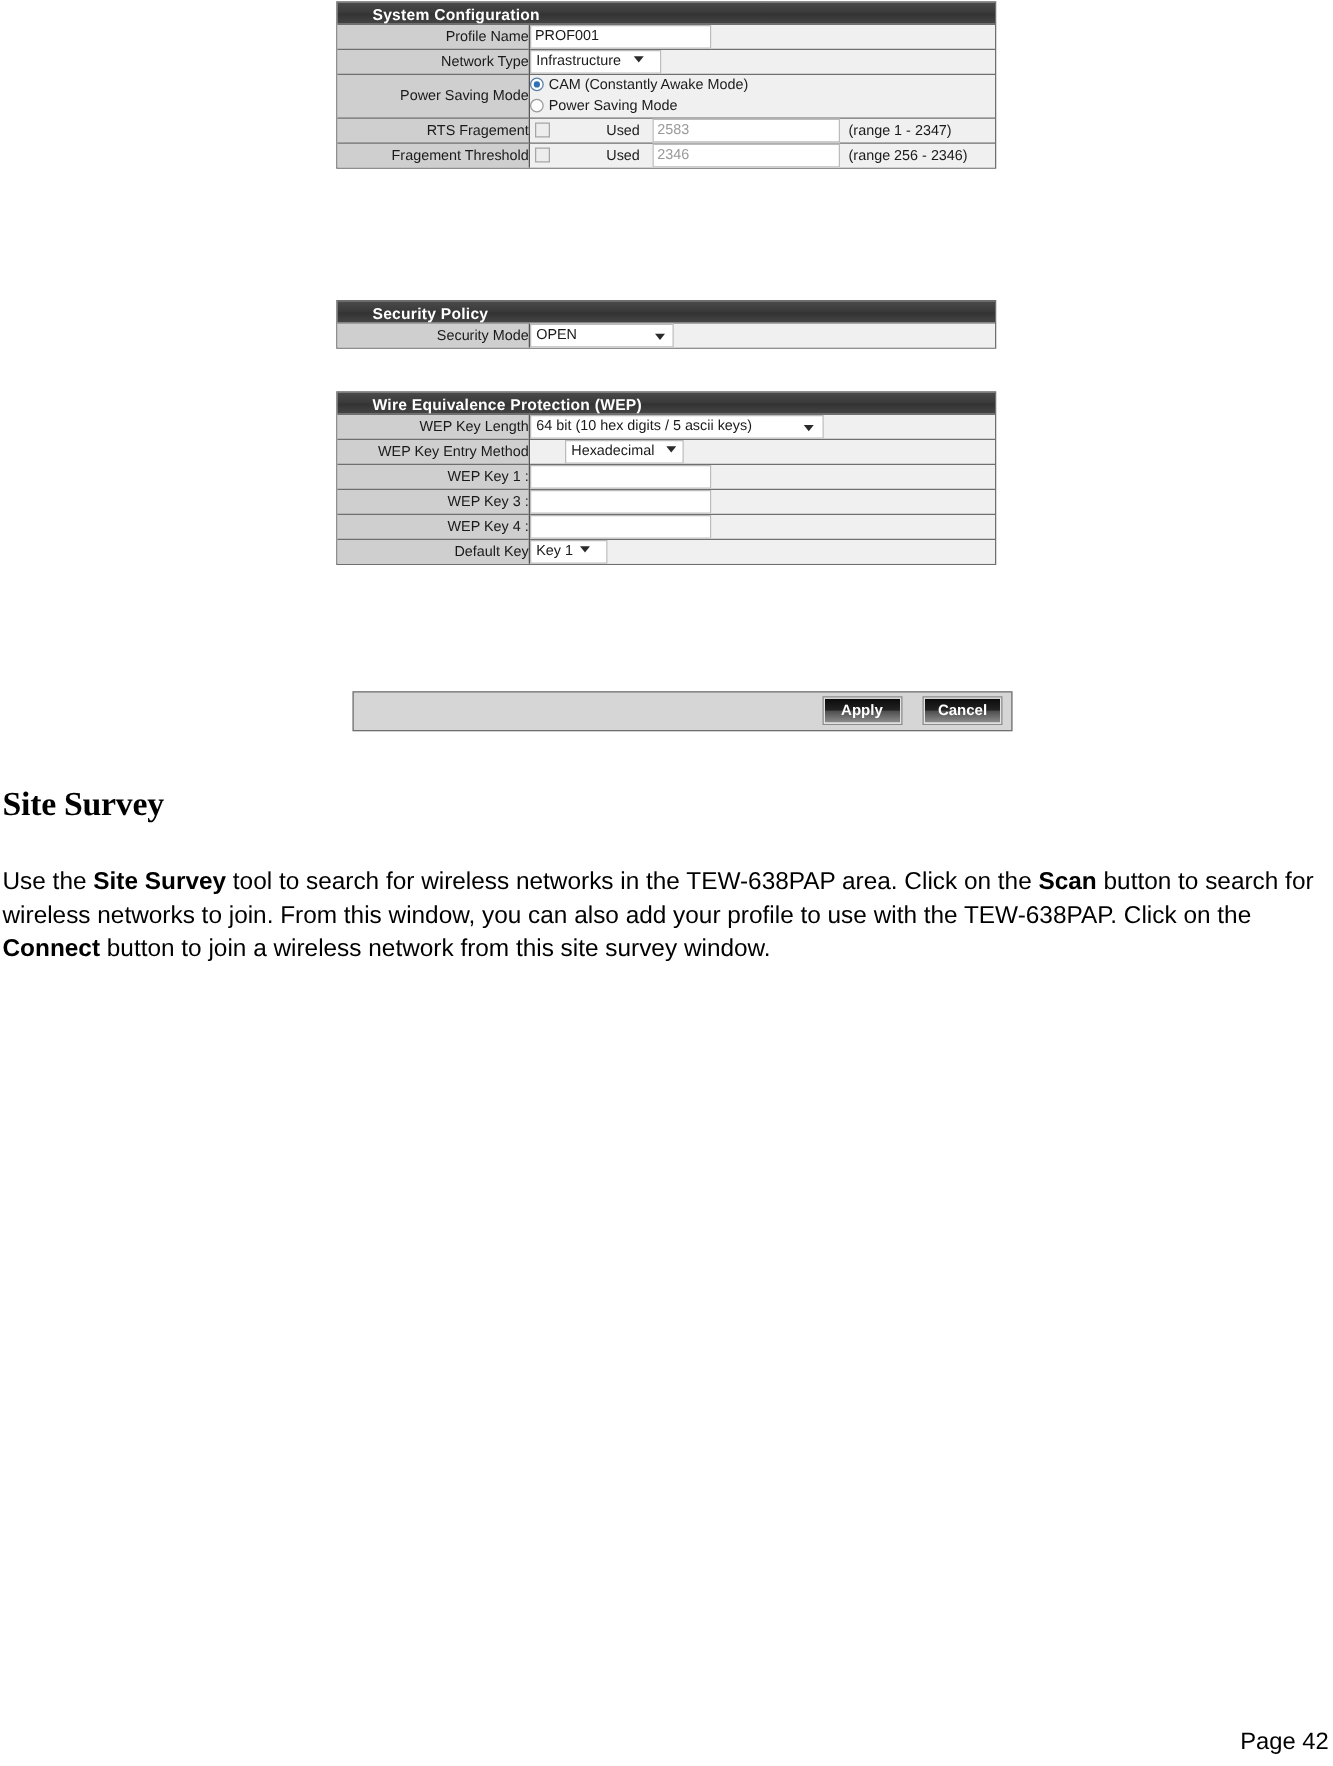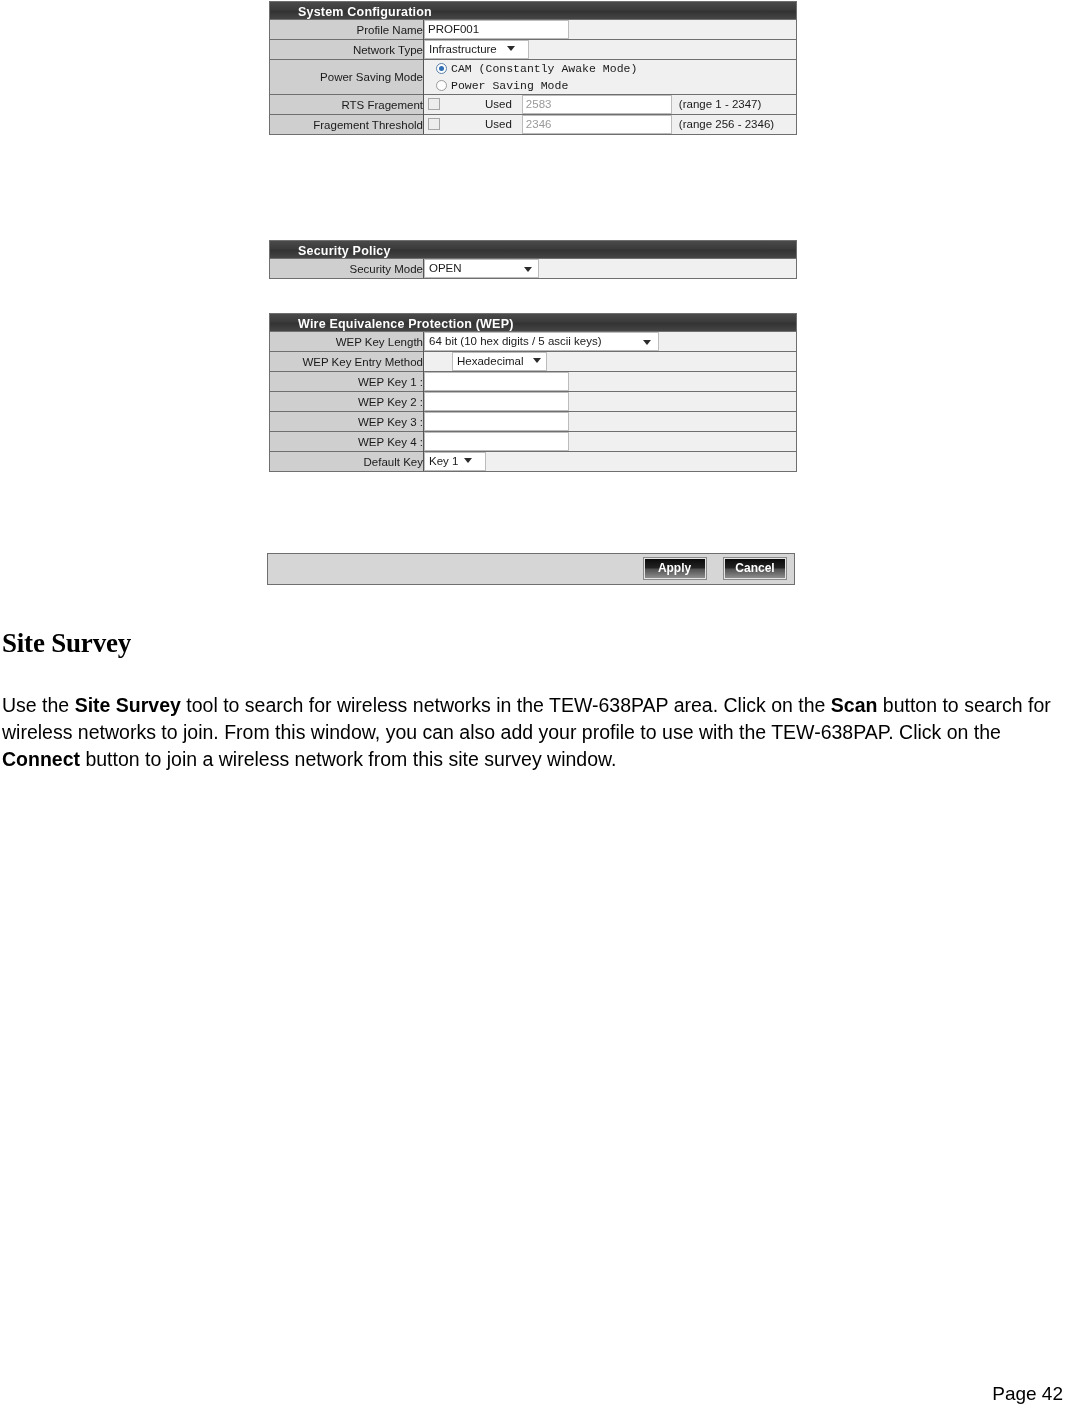"CAM (Constantly Awake Mode)" .radio-row { font-family: Liberation Mono, monospace -> none; padding: 1px 12px -> 1px 0 }
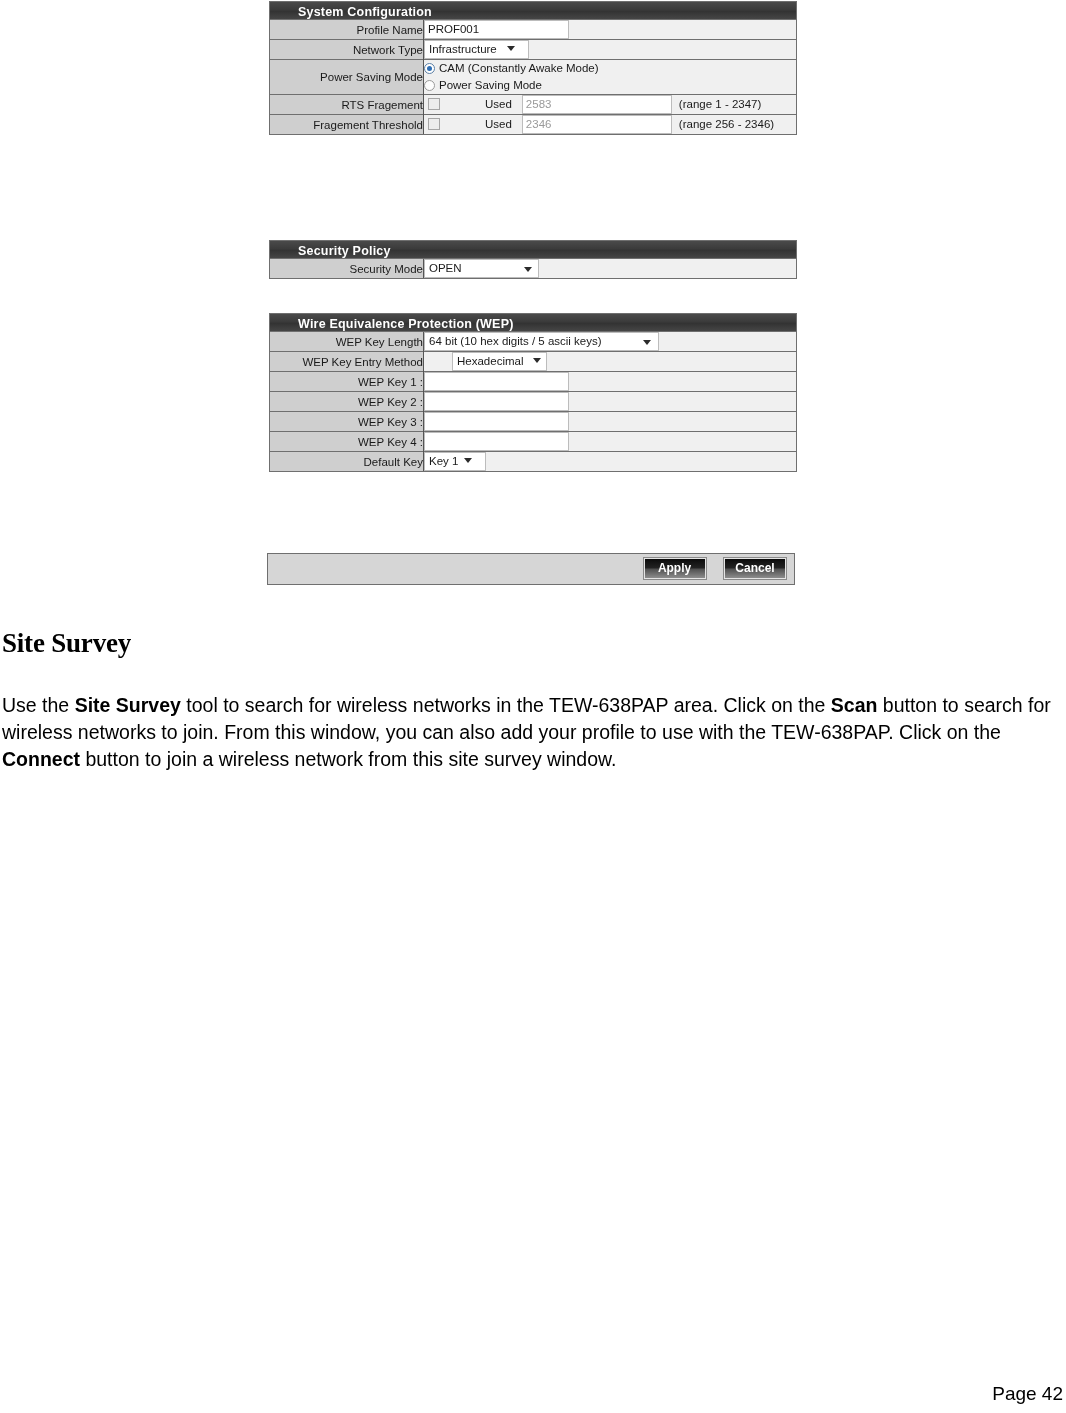"WEP Key 2 :" tr { html: <tr> <td>WEP Key 2 :</td> <td> <span></span> </td> </tr> -> none }
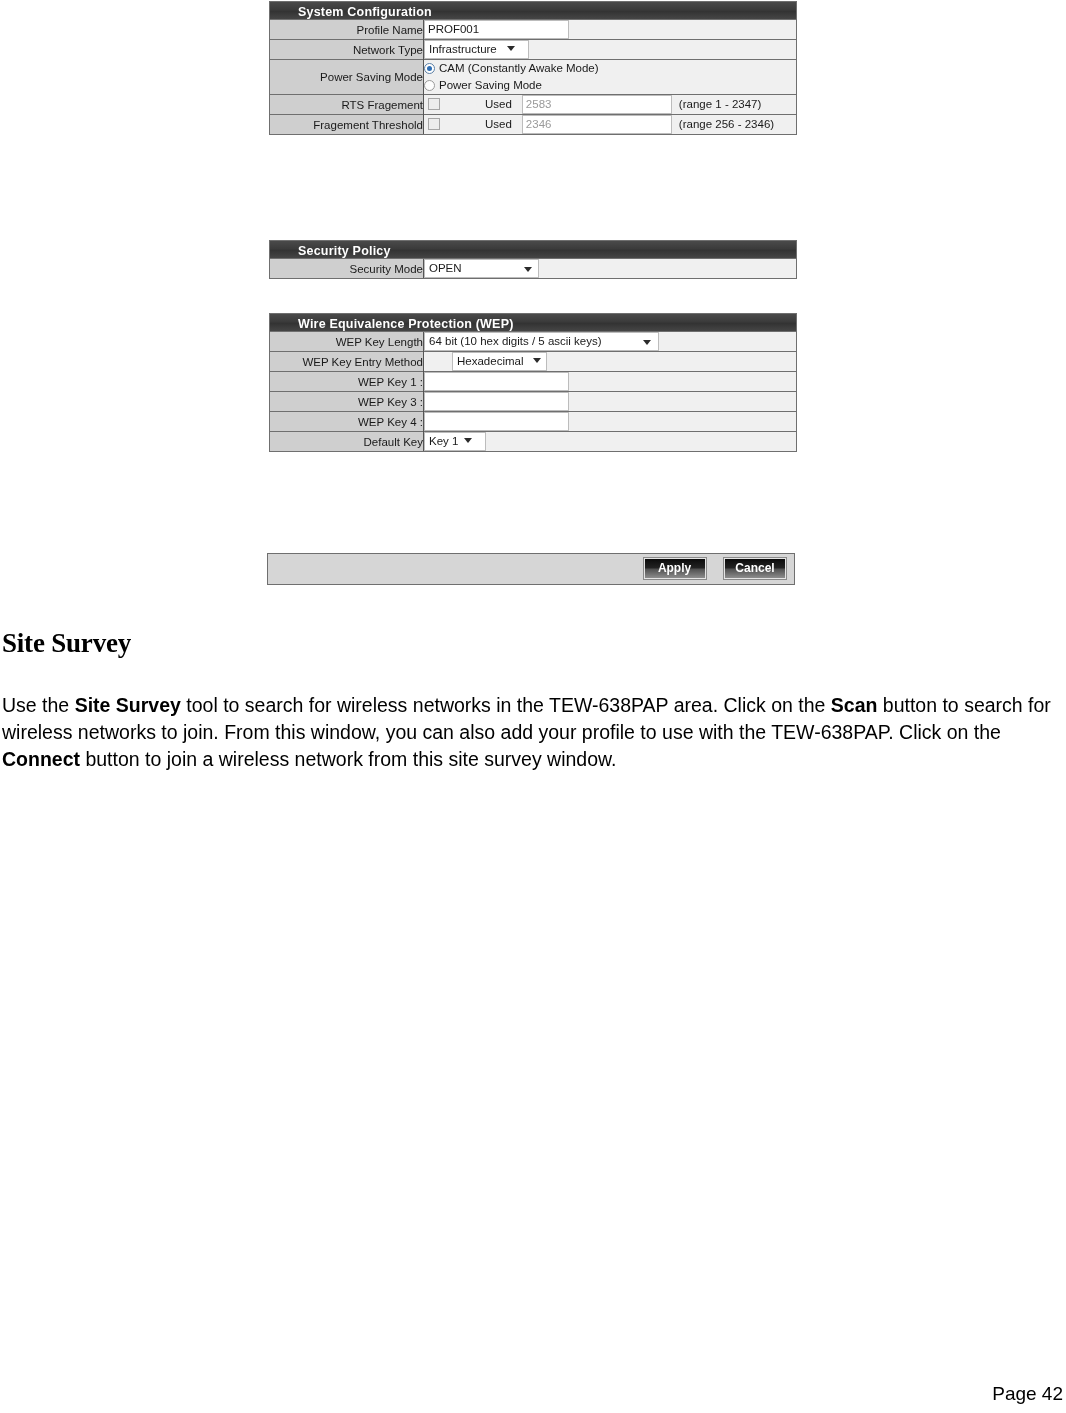"Apply Cancel" .btnbar { left: 267px -> 282px }
